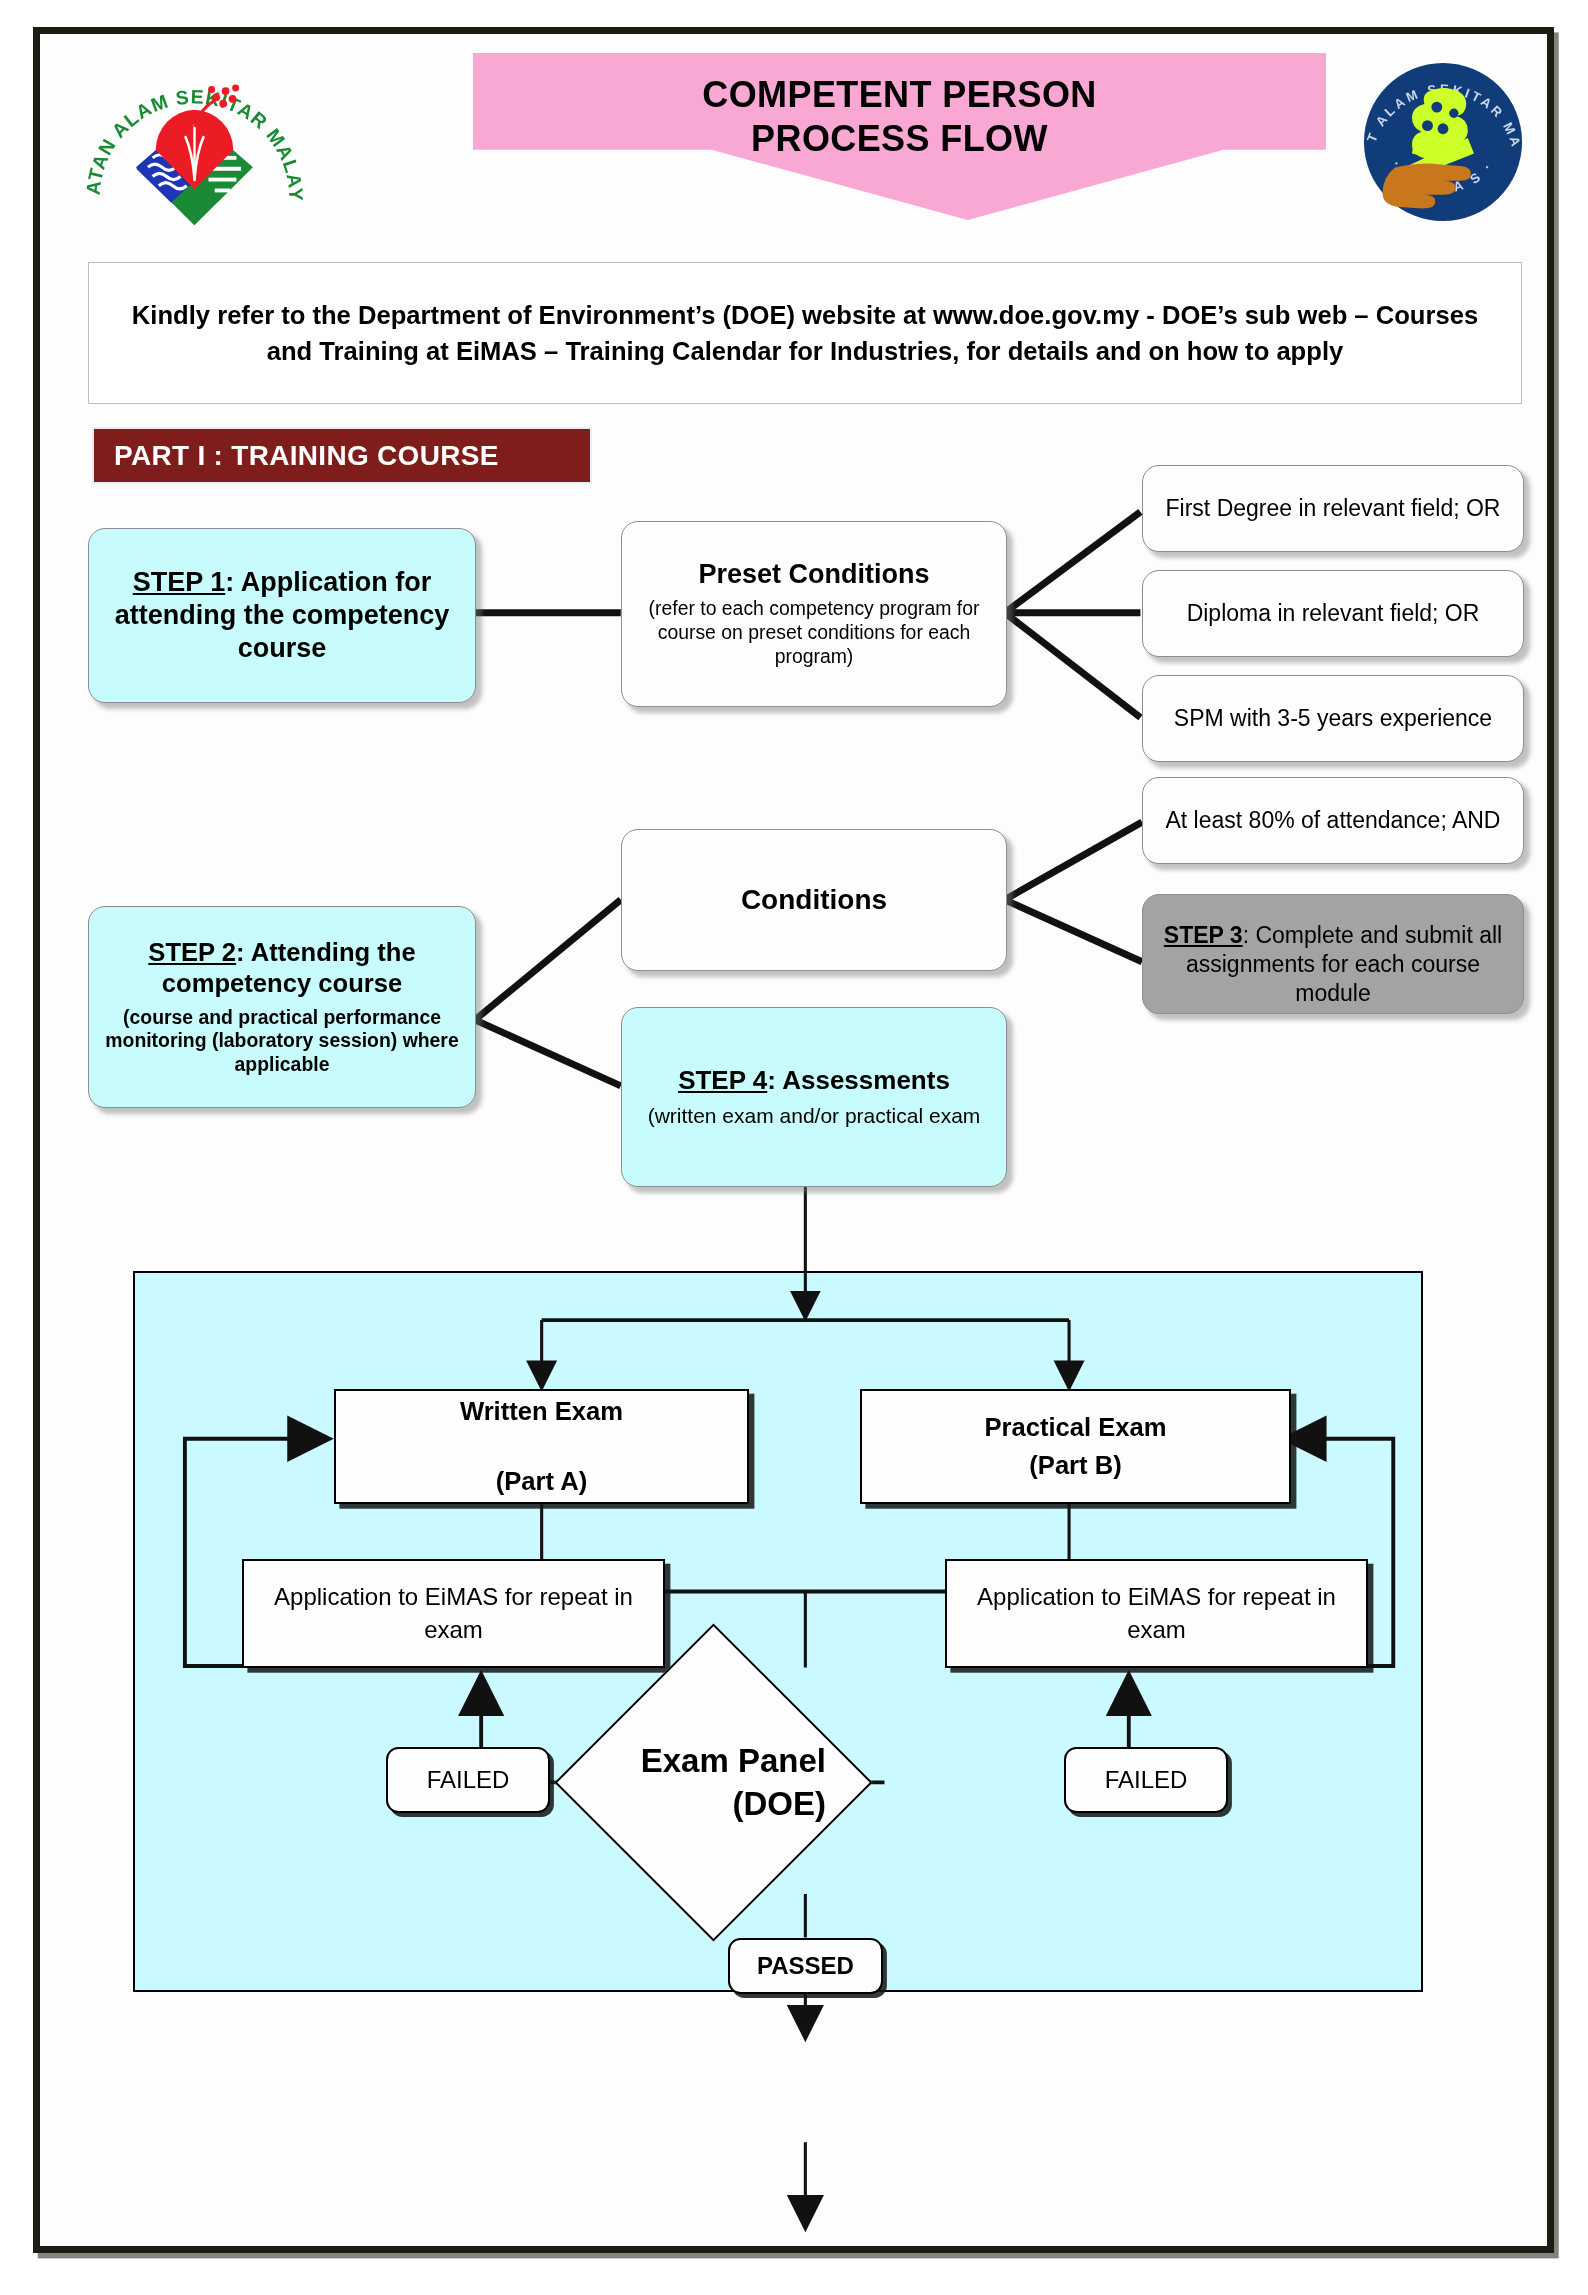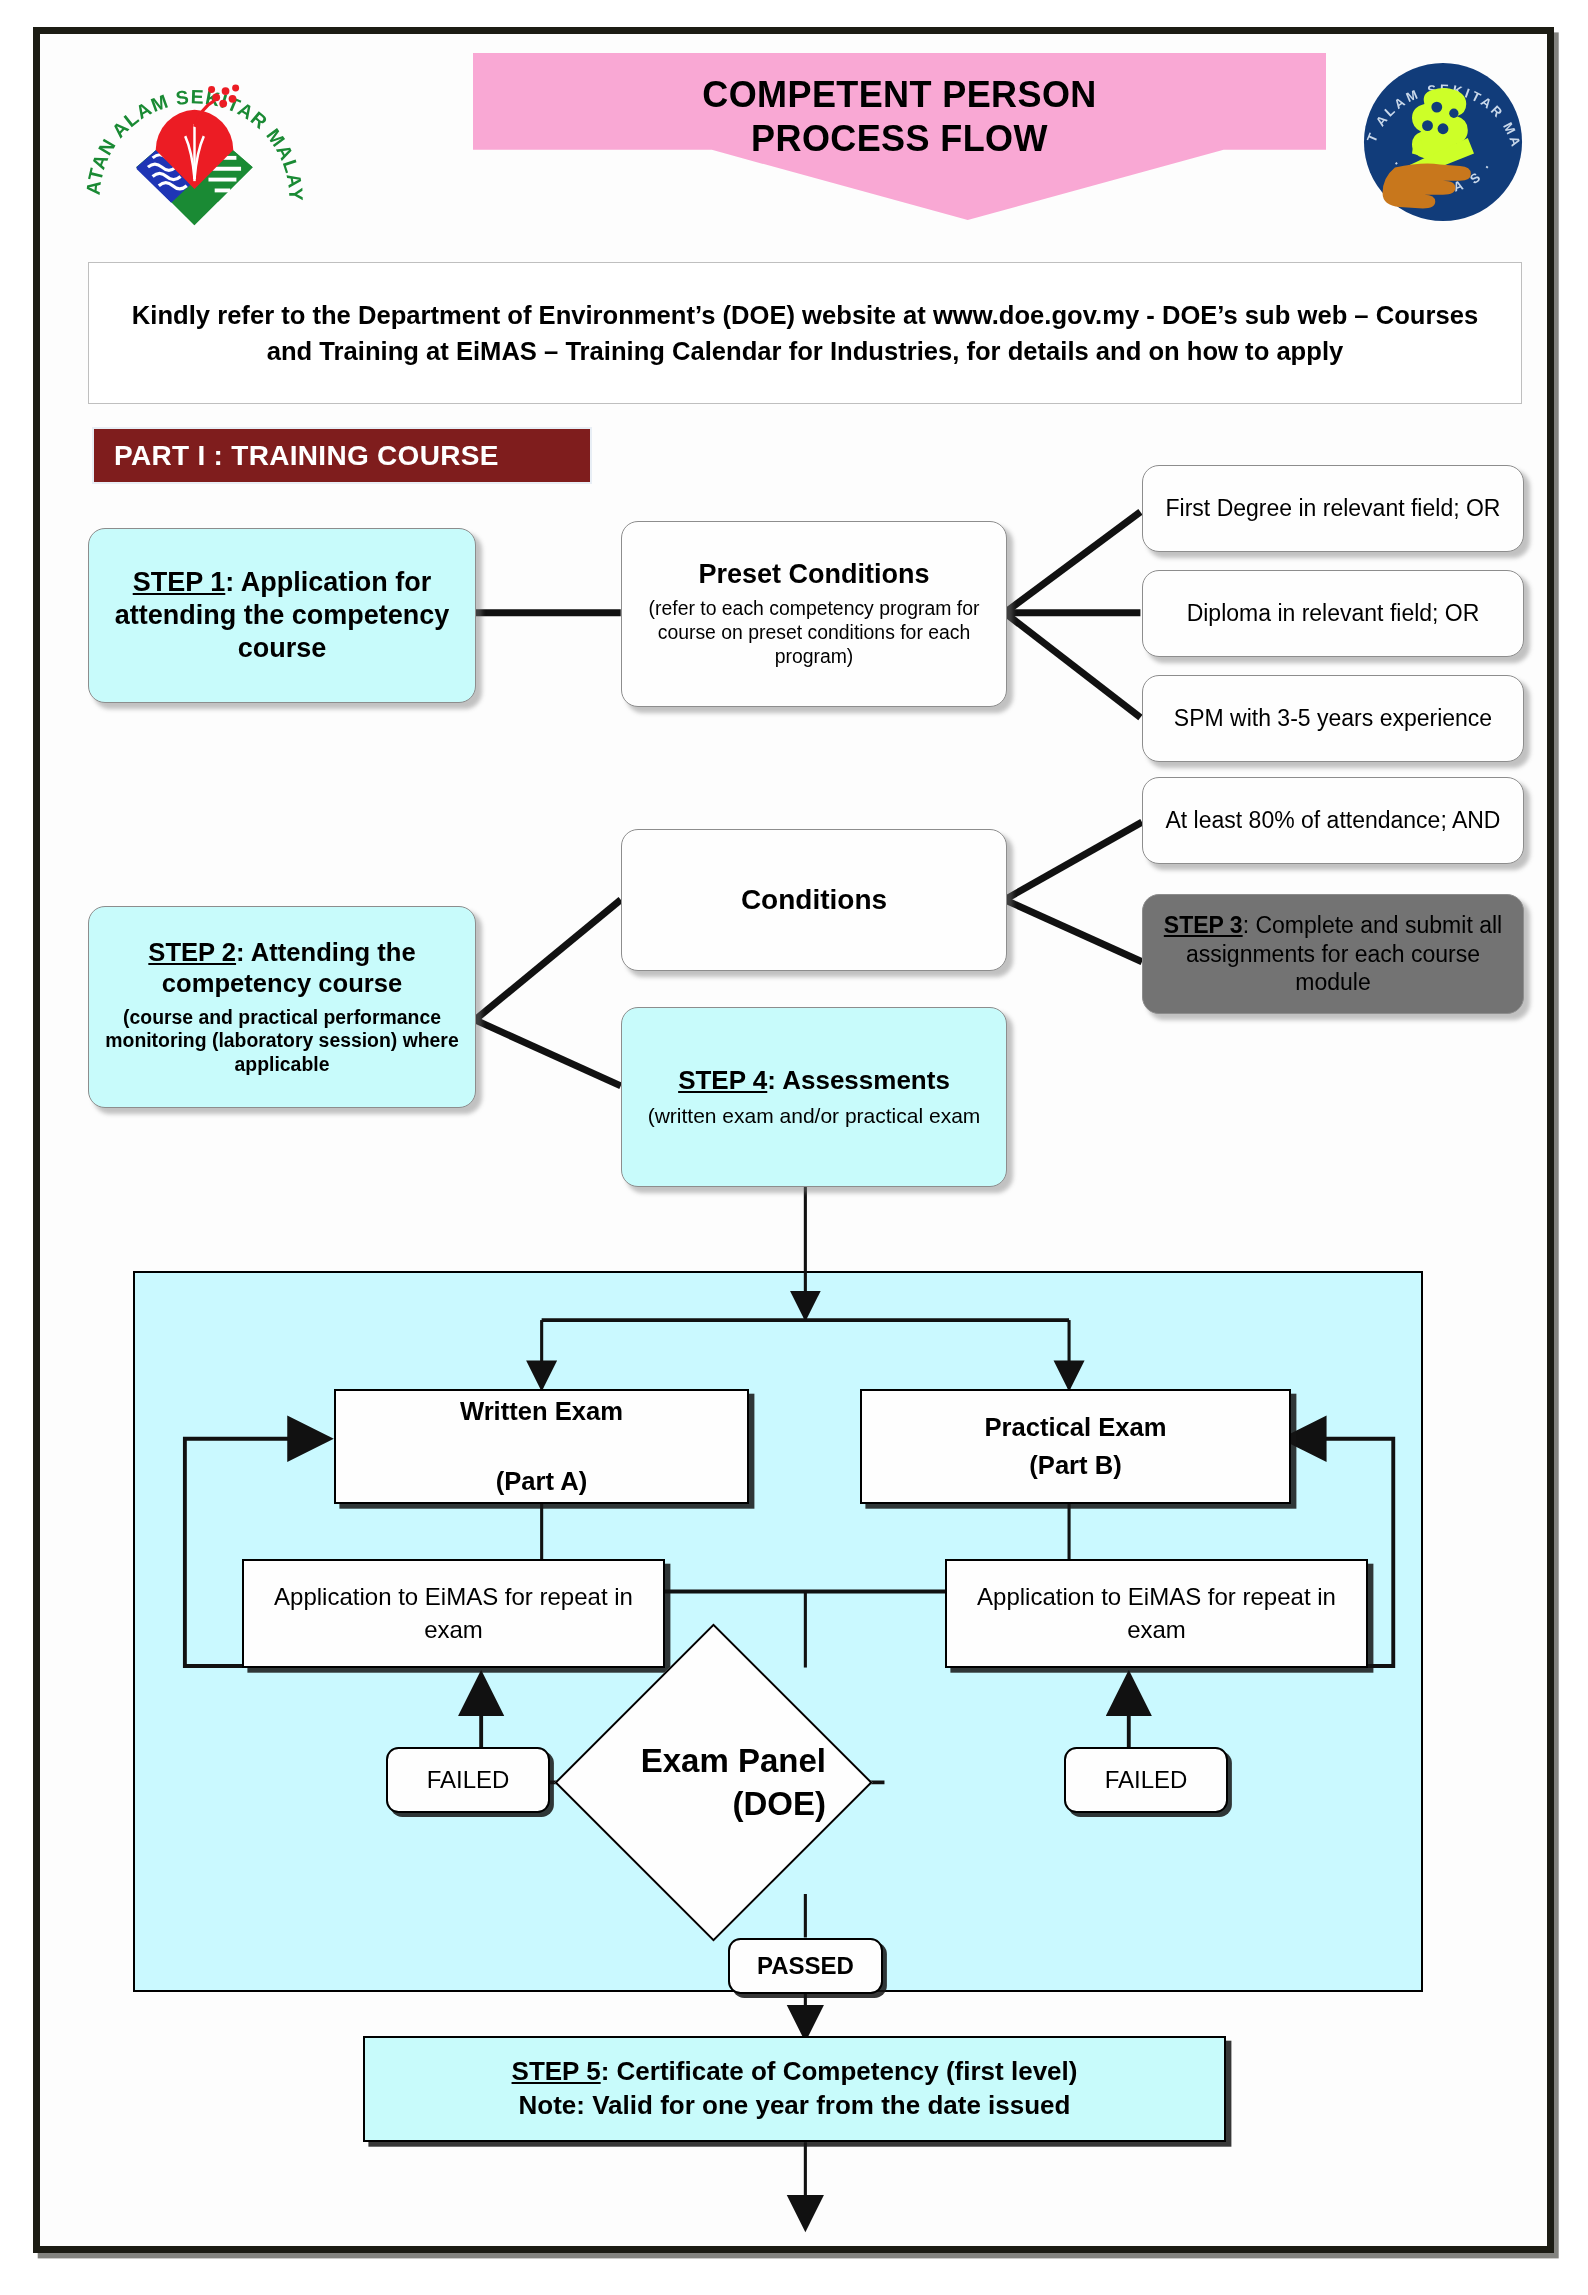"STEP 3: Complete and submit" .cyan-lite { background: #737373 -> #a3a3a3; justify-content: none -> flex-end }
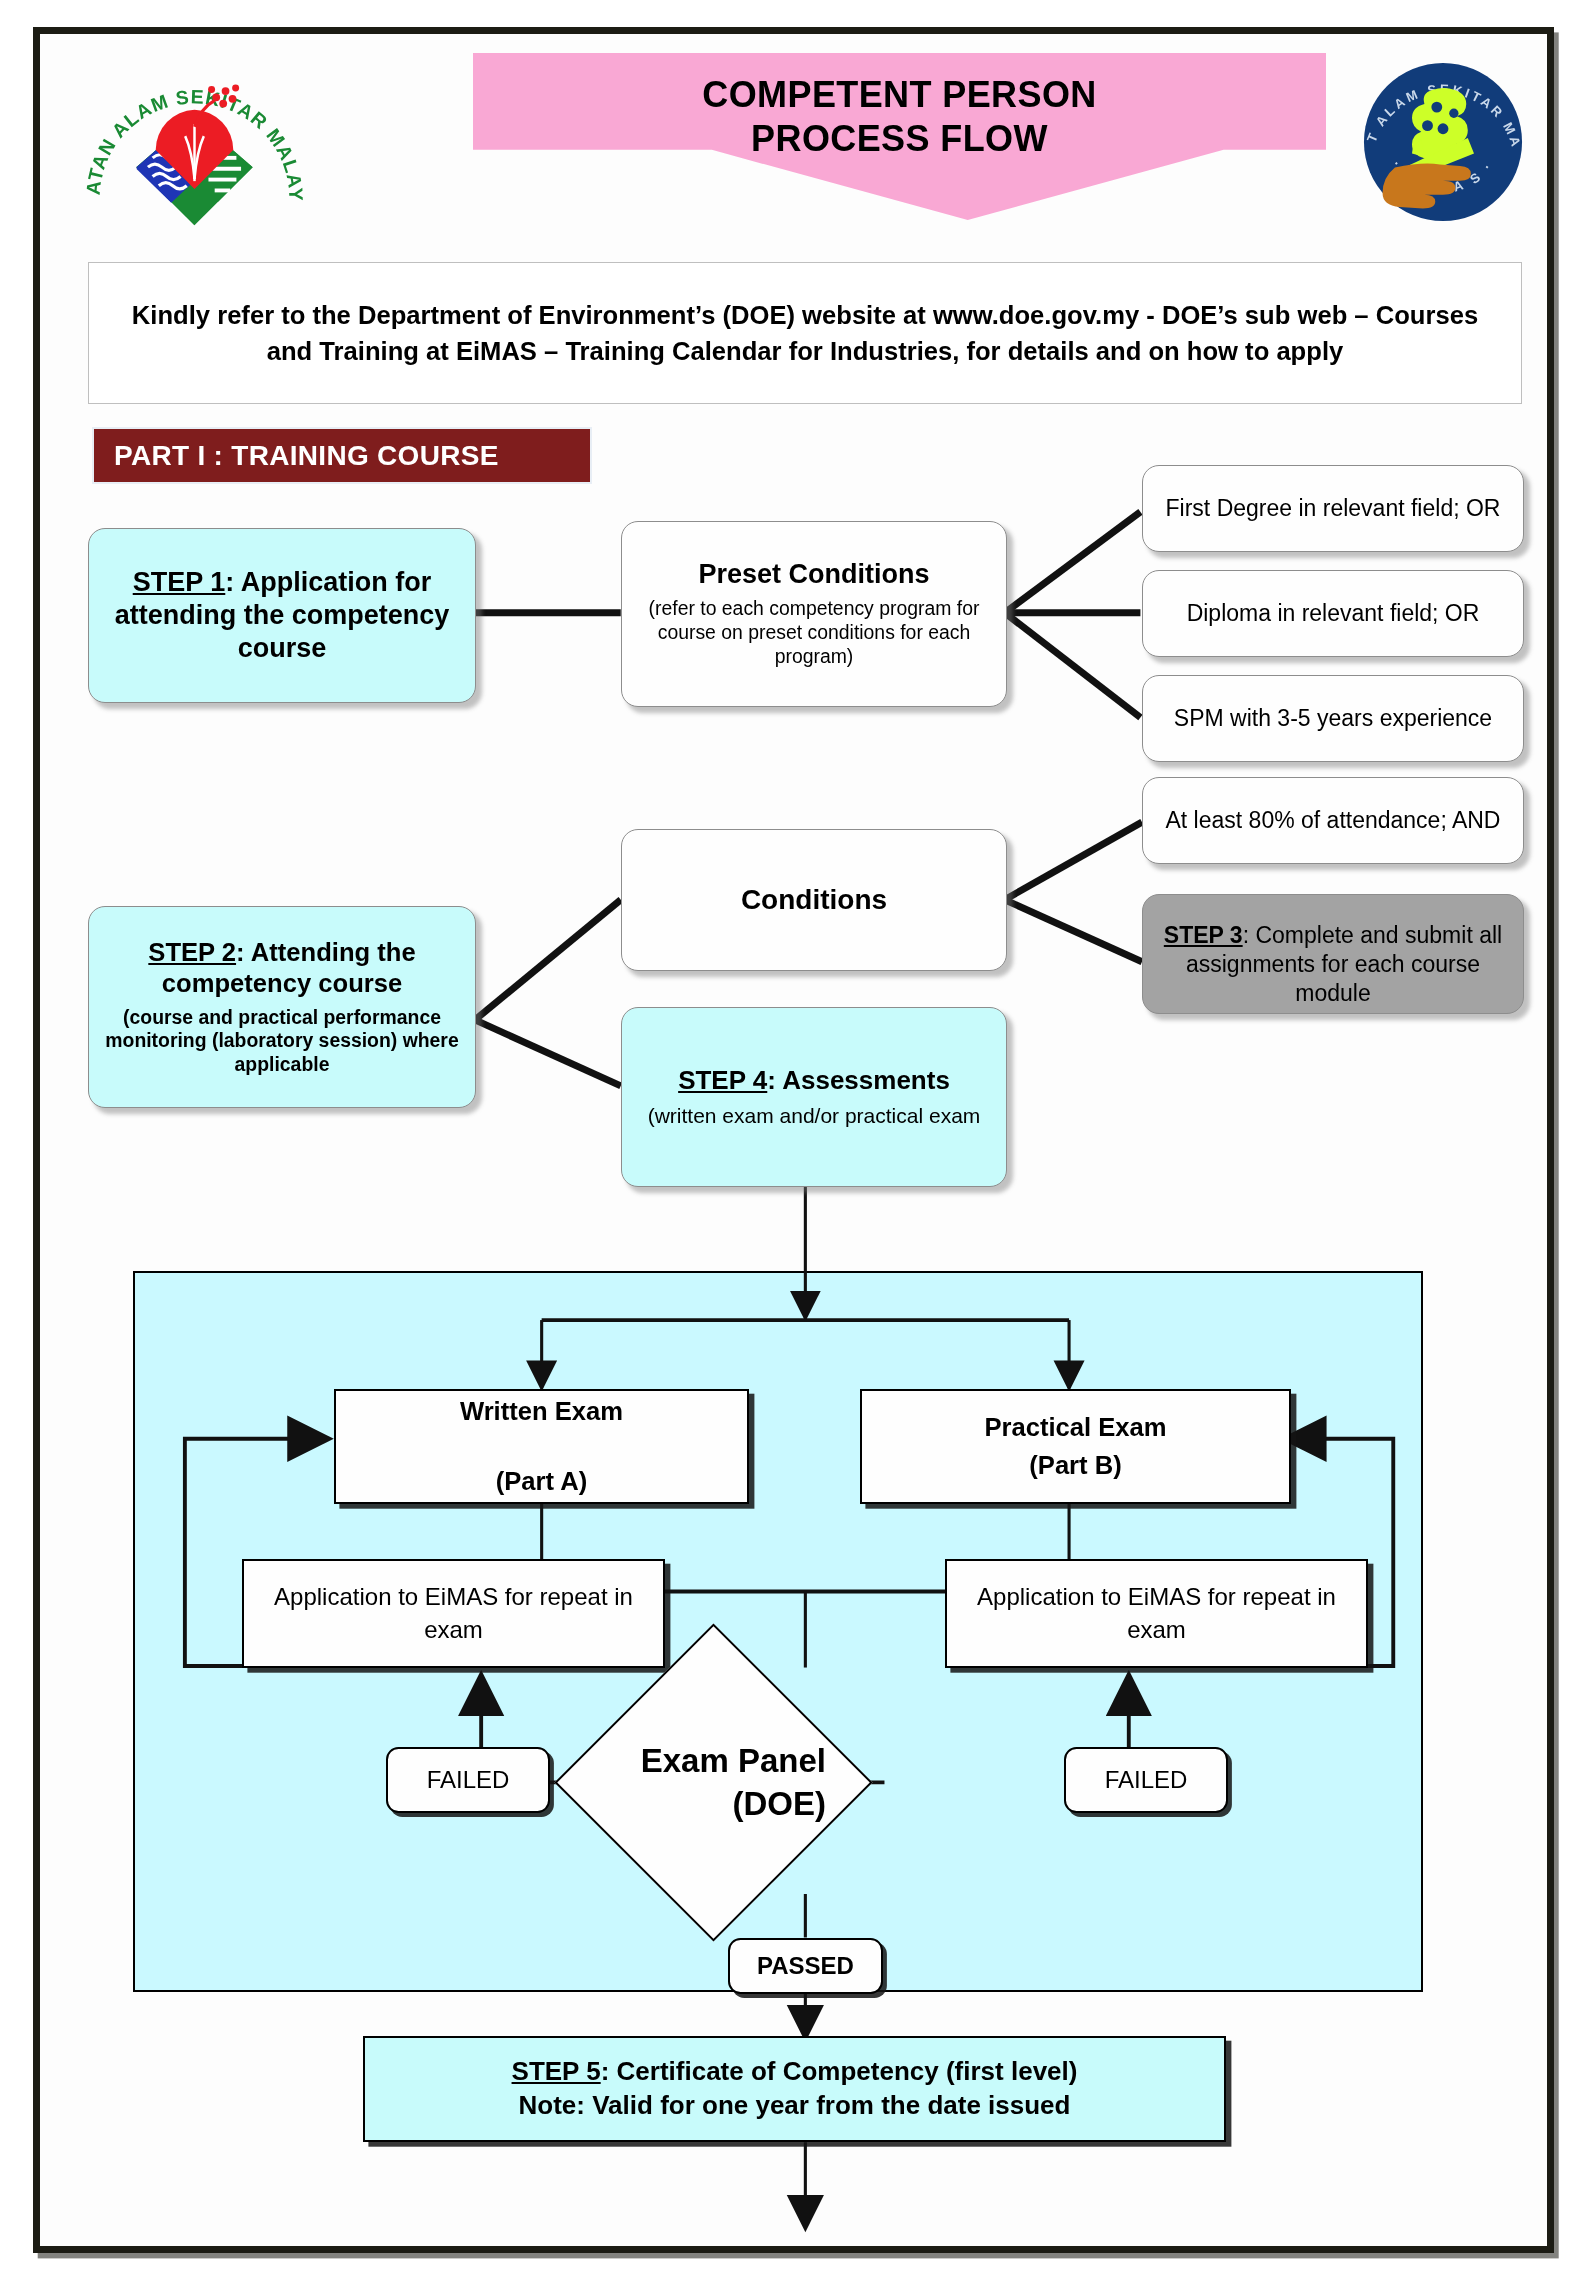"STEP 5: Certificate of Competency" div.node { html: <div> <div> <span>STEP 5</span><span>: Certificate of Competency (first level)</span> </div> <div>Note: Valid for one year from the date issued</div> </div> -> none }
